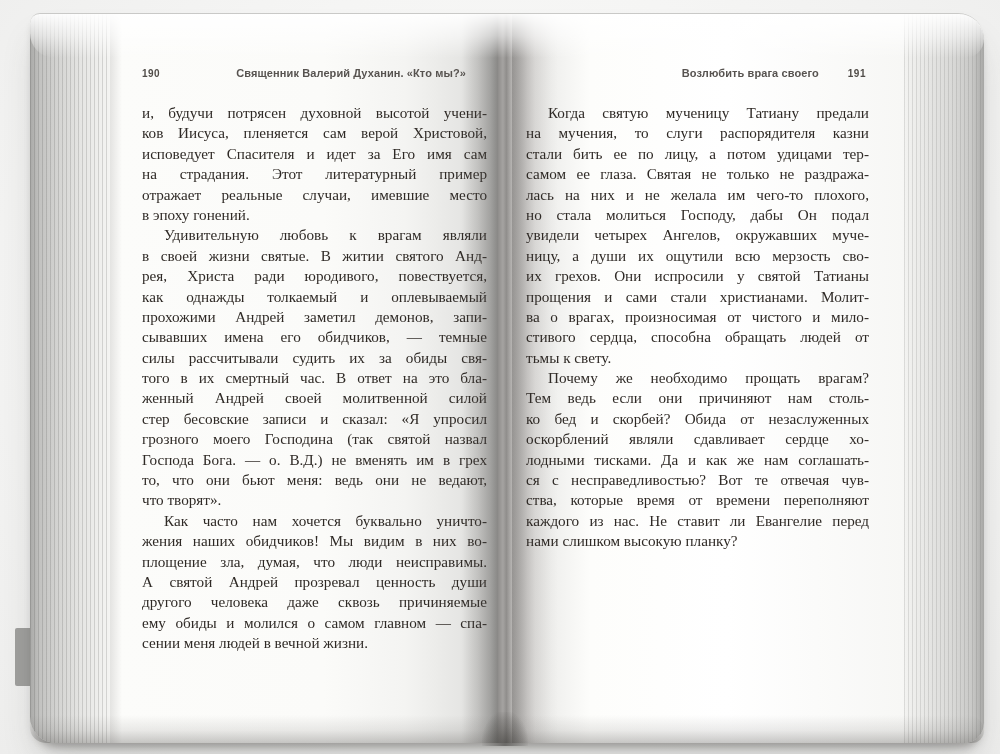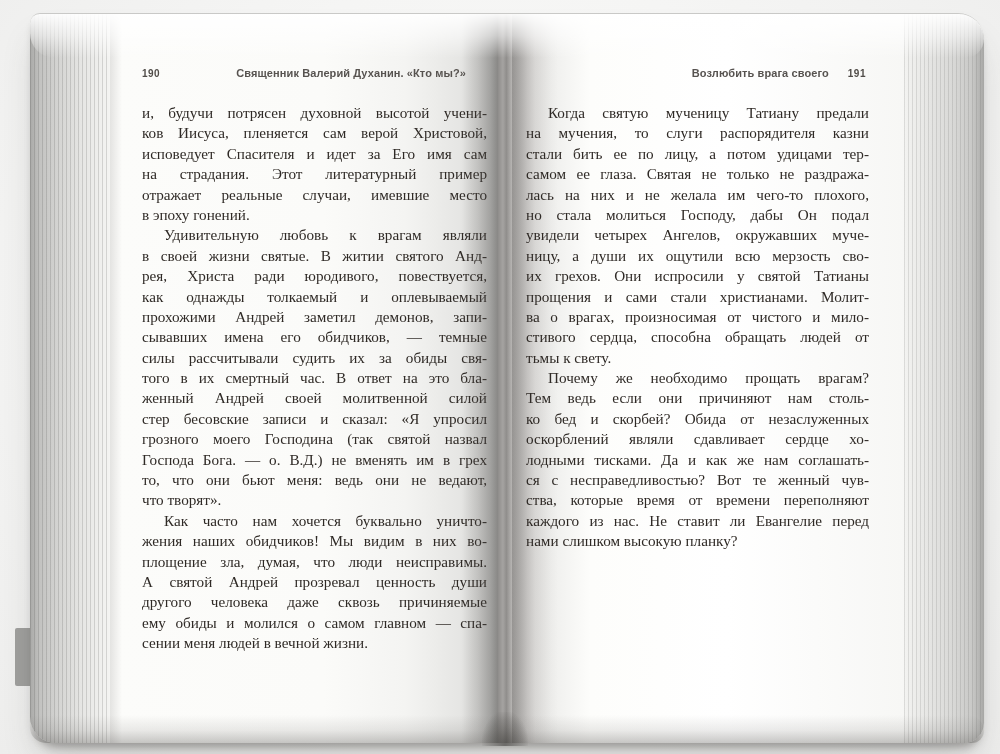"Возлюбить врага своего" .header-right { gap: 19px -> 29px }
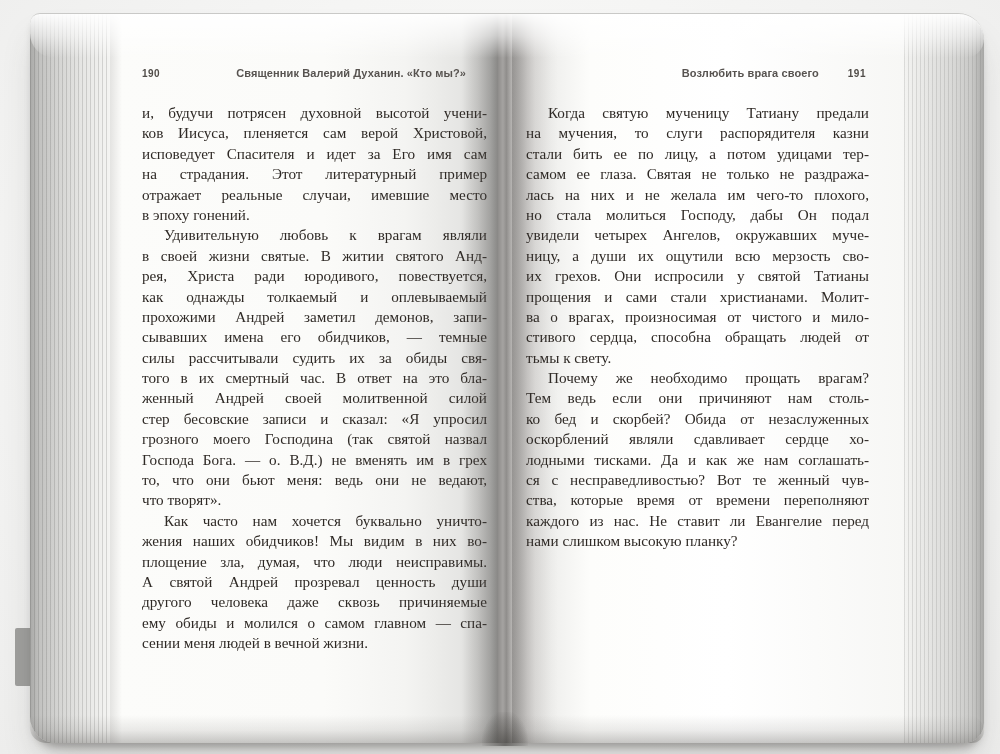"ся с несправедливостью? Вот те" div.line { text: женный -> отвечая }
